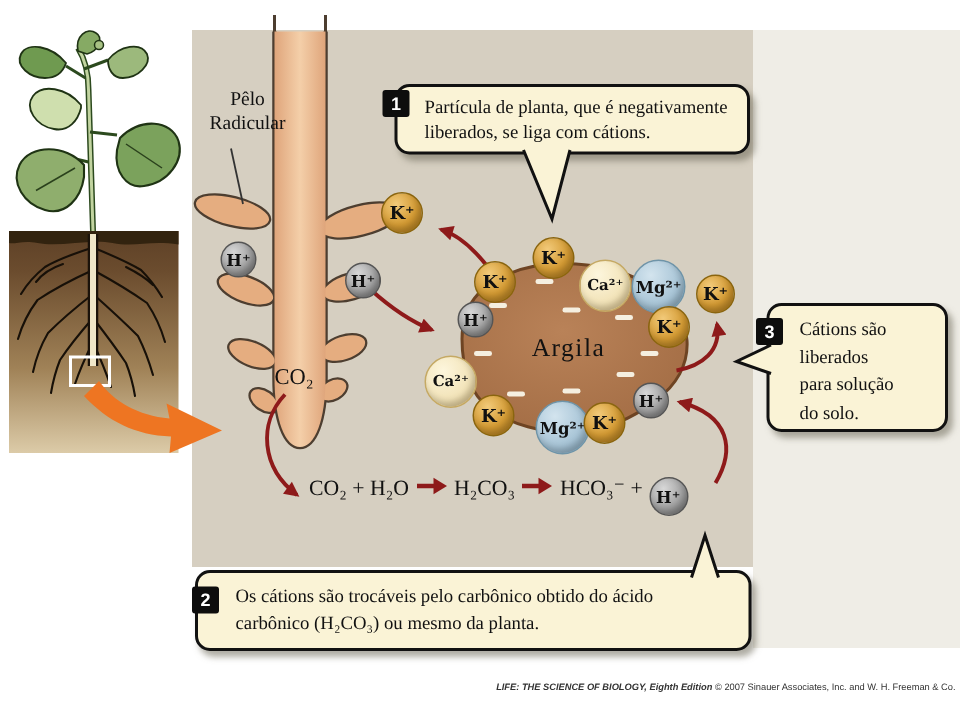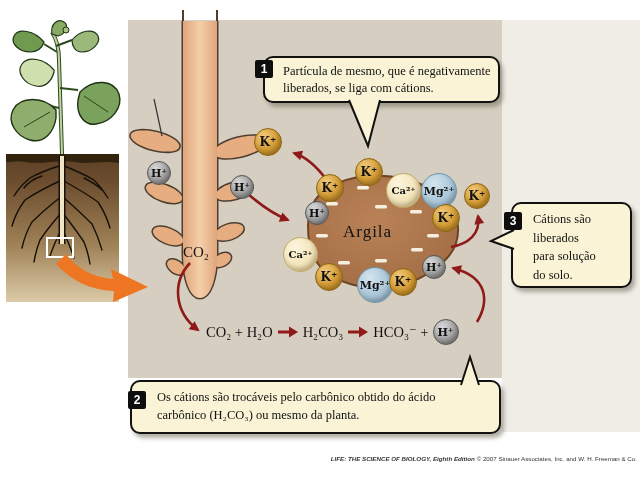"Pêlo" div.lbl { html: none -> <div> <span>Pêlo</span> <span>Radicular</span> </div> }
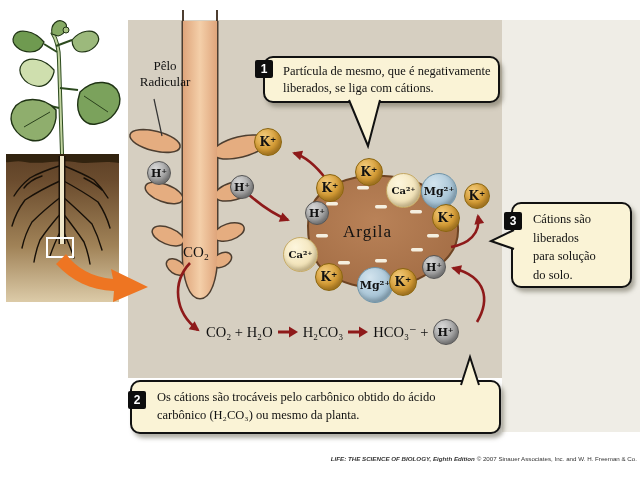"Partícula de mesmo, que é" span.line { text: mesmo -> planta }
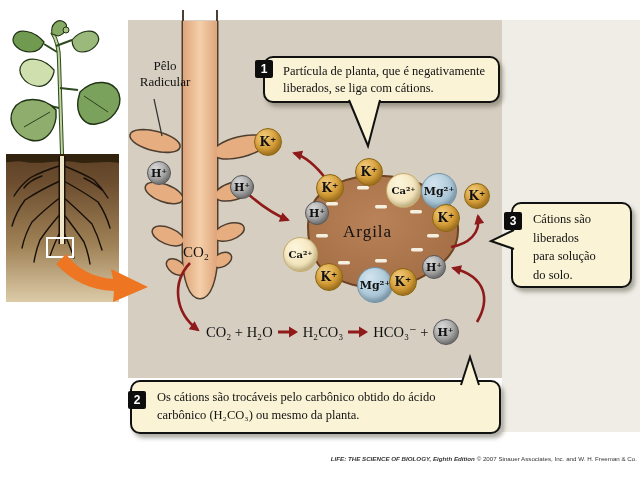"Argila" .argila { text-align: left -> center }
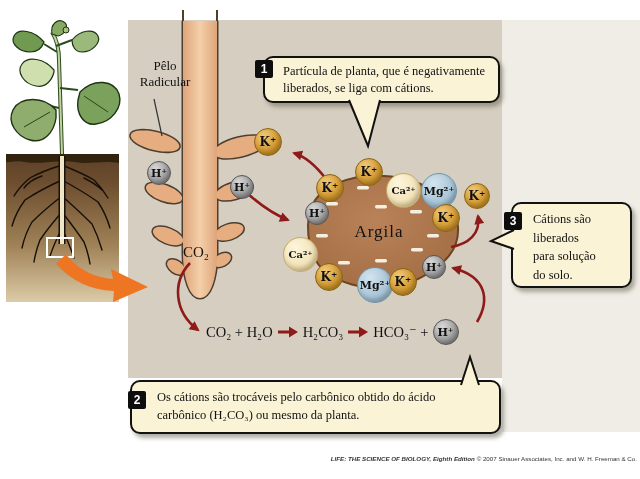"CO₂ + H₂O" .equation { align-items: center -> flex-start }
